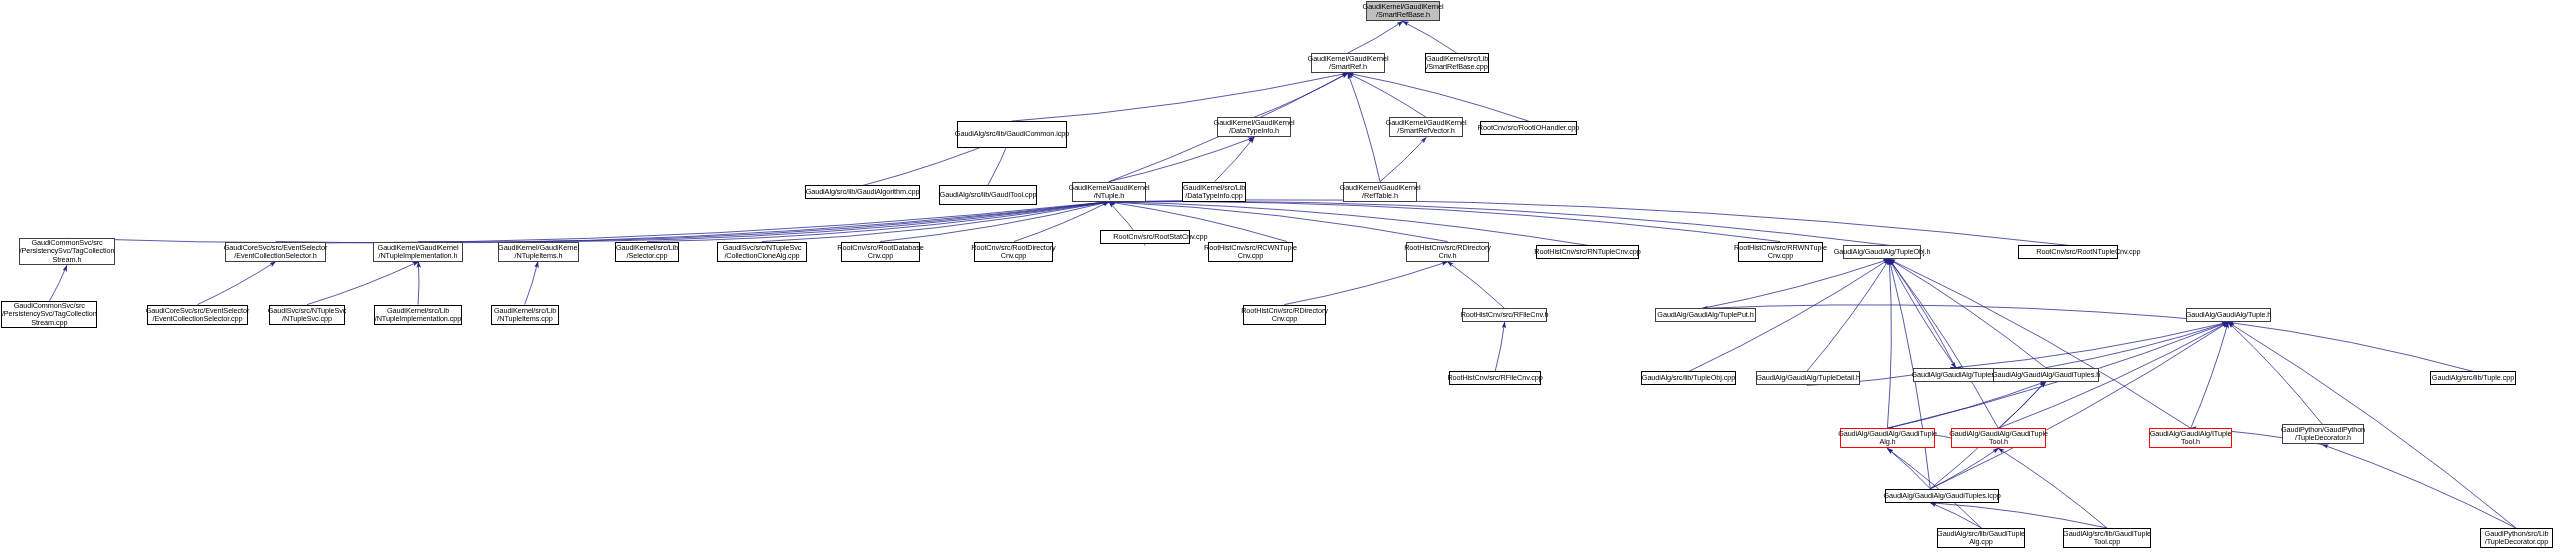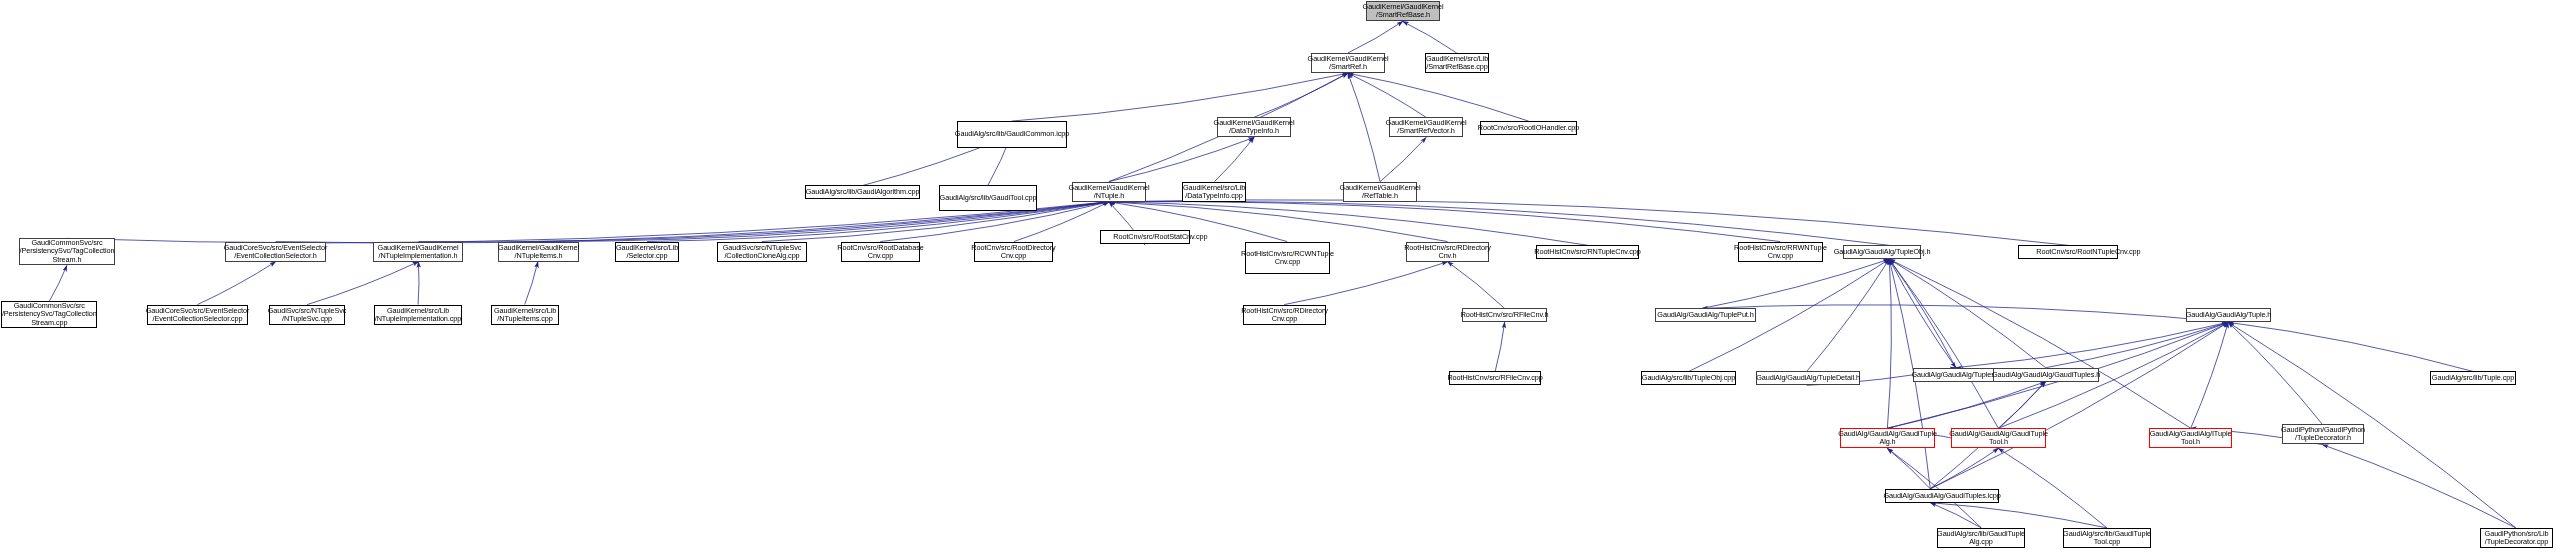"GaudiAlg/src/lib/GaudiTool.cpp" div.node { height: 26px -> 20px }
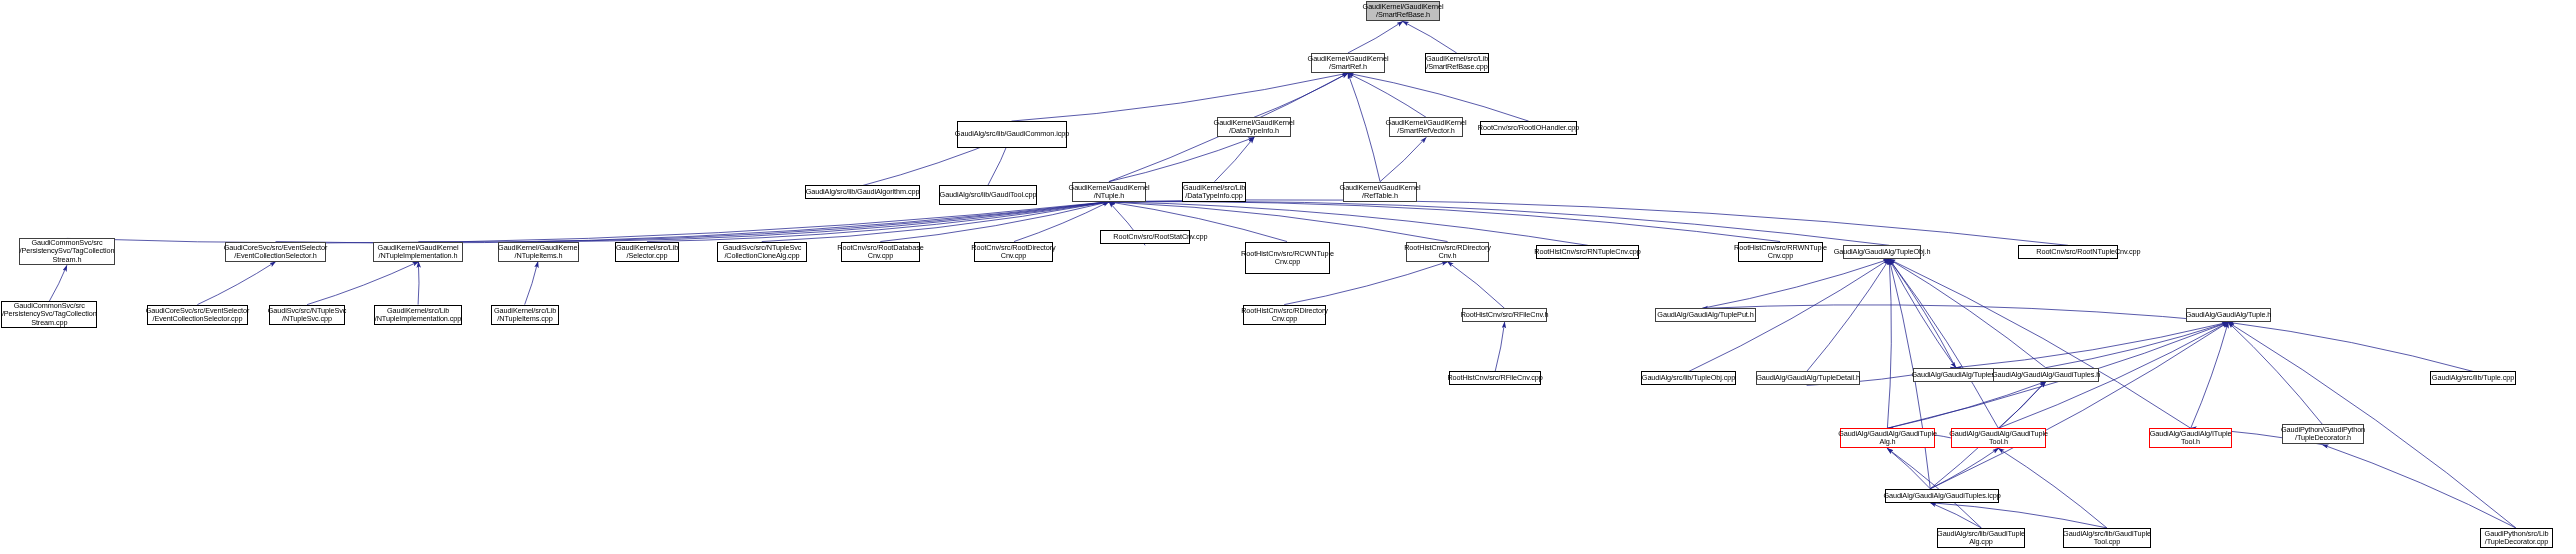"RootHistCnv/src/RCWNTuple" div.node { height: 32px -> 20px; left: 1245px -> 1208px }
